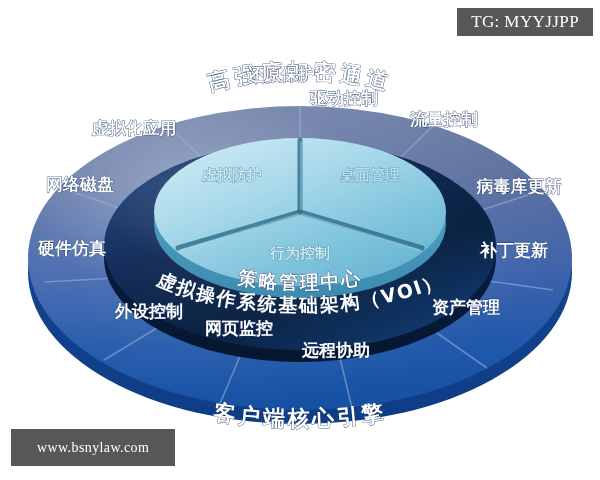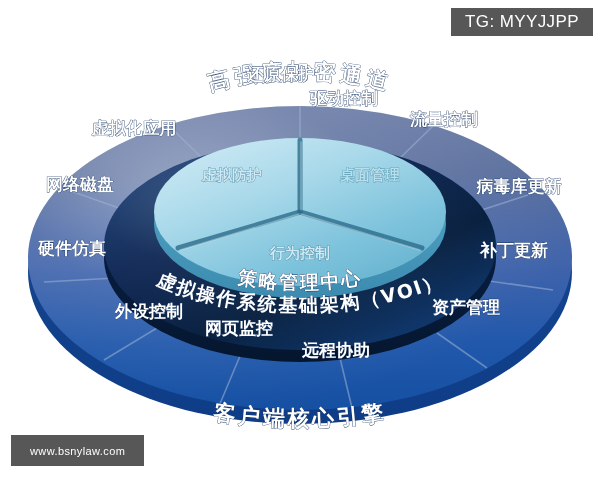"TG: MYYJJPP" .badge { font-family: Liberation Sans, sans-serif -> Liberation Serif, serif }
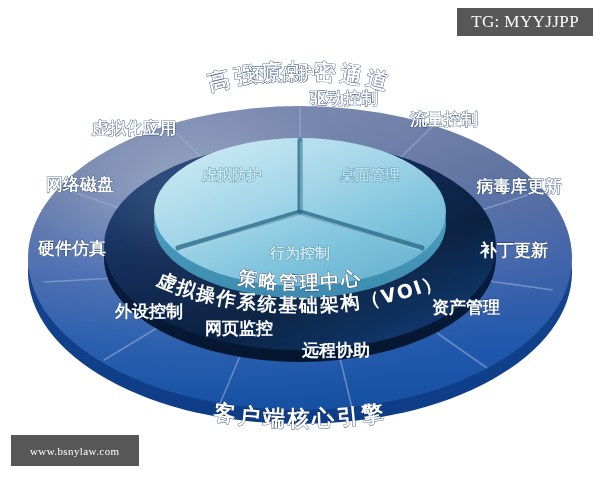"www.bsnylaw.com" #wm-badge { font-size: 11px -> 14px; height: 31px -> 37px; padding: 0 19px -> 0 26px }
